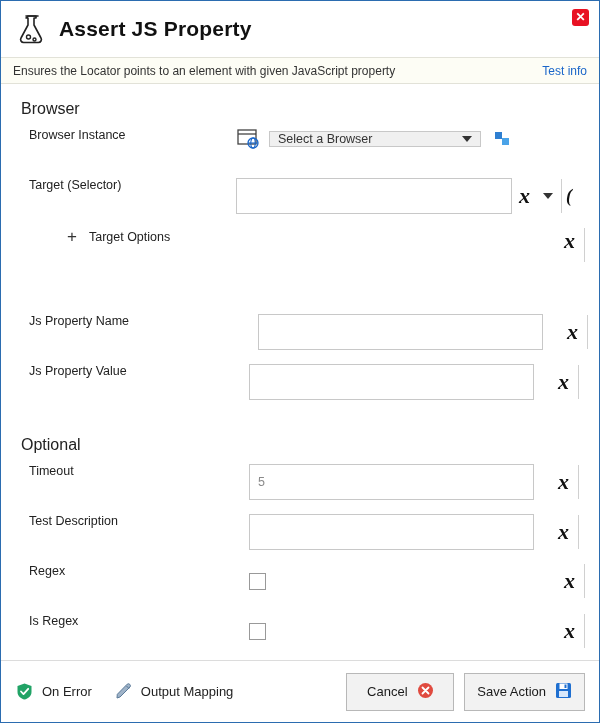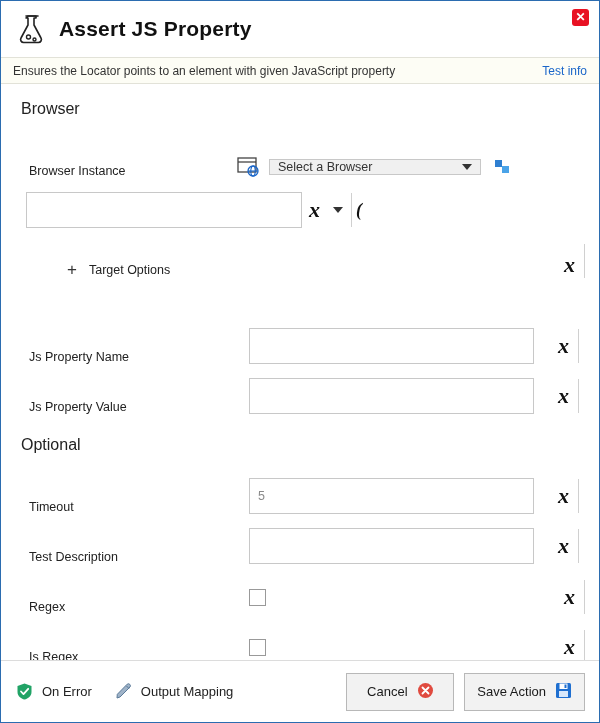"Browser Instance" .row { align-items: flex-end -> flex-start }
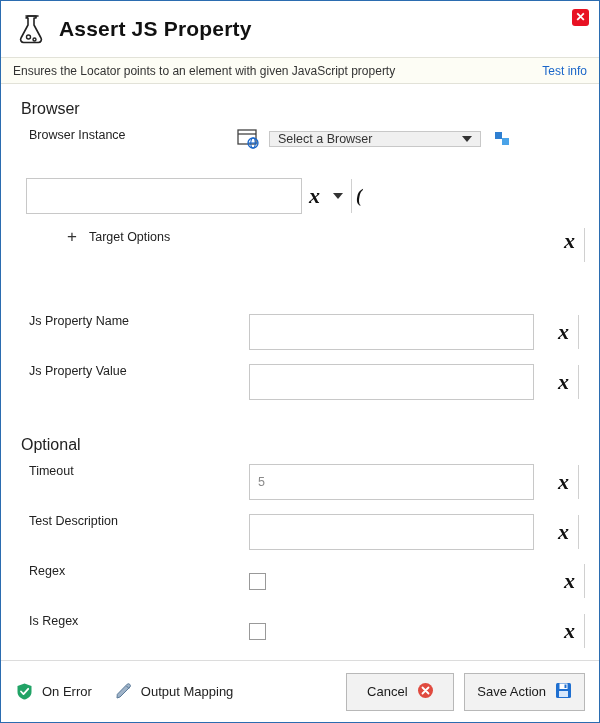"Target (Selector)" div.label { html: none -> <div>Target (Selector)</div> }
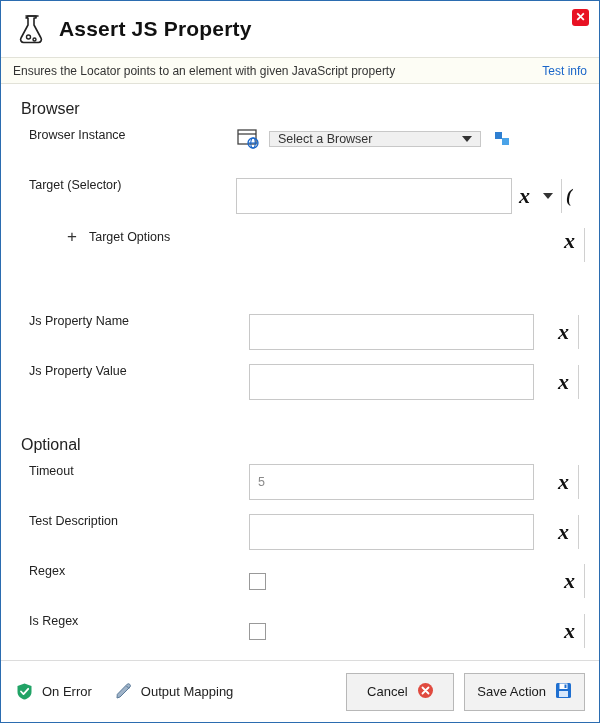"Js Property Name" div.row { gap: none -> 9px }
